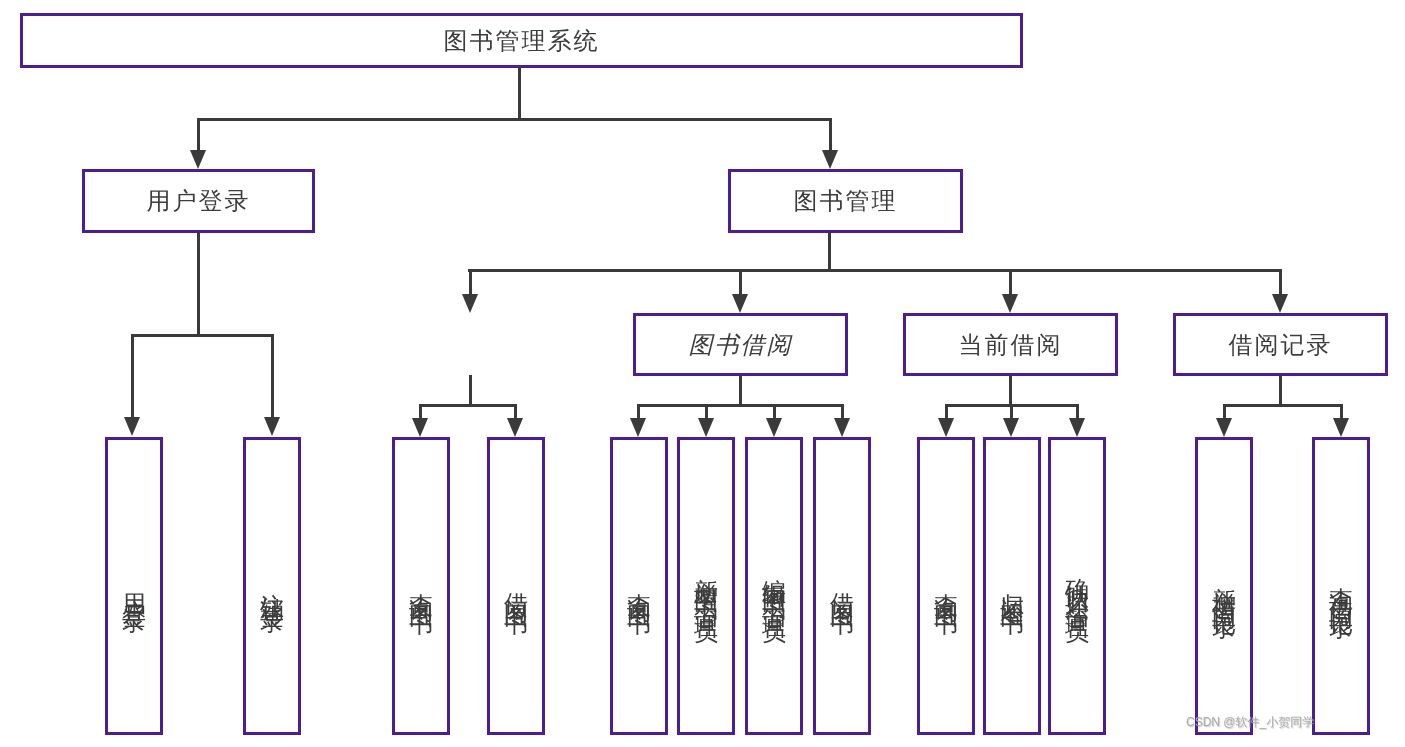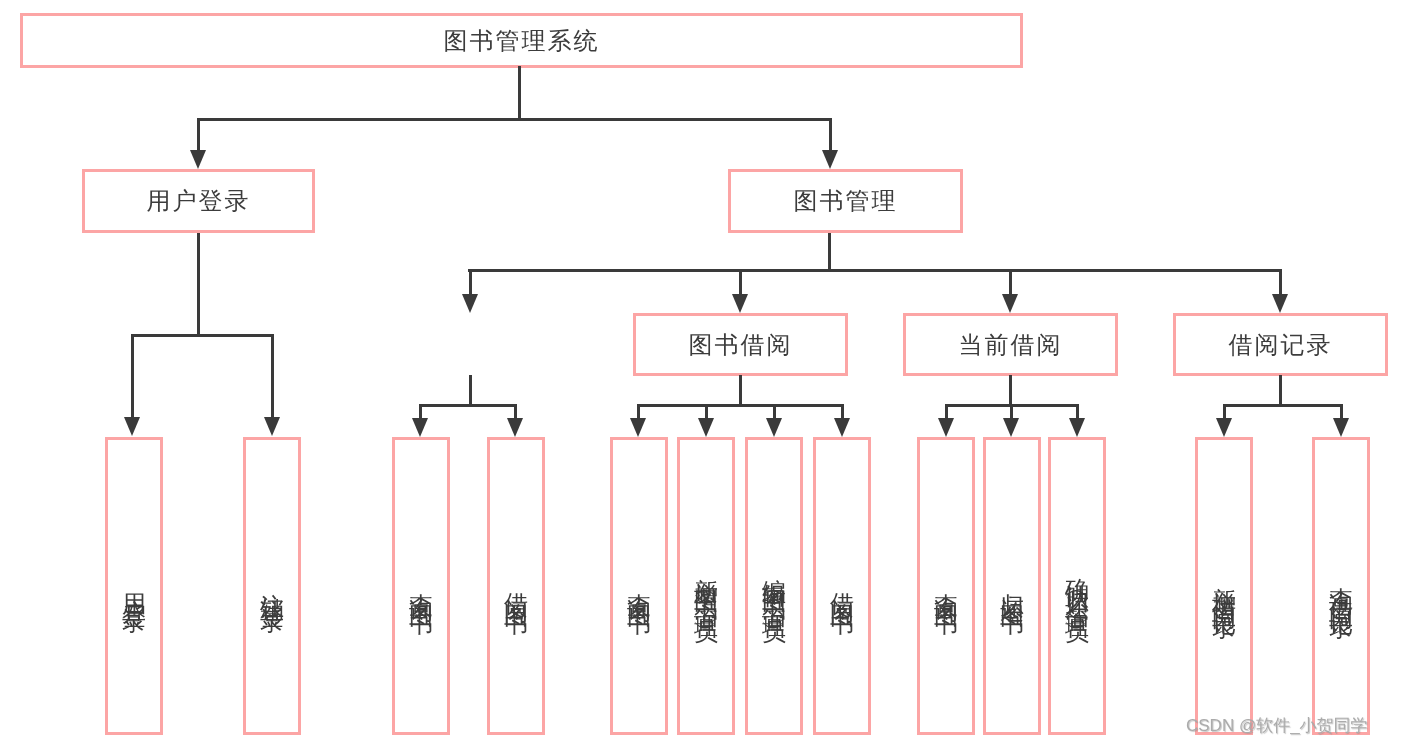"图书管理系统" .node { border: 3px solid #fca5a5 -> 3px solid #4c1d95 }
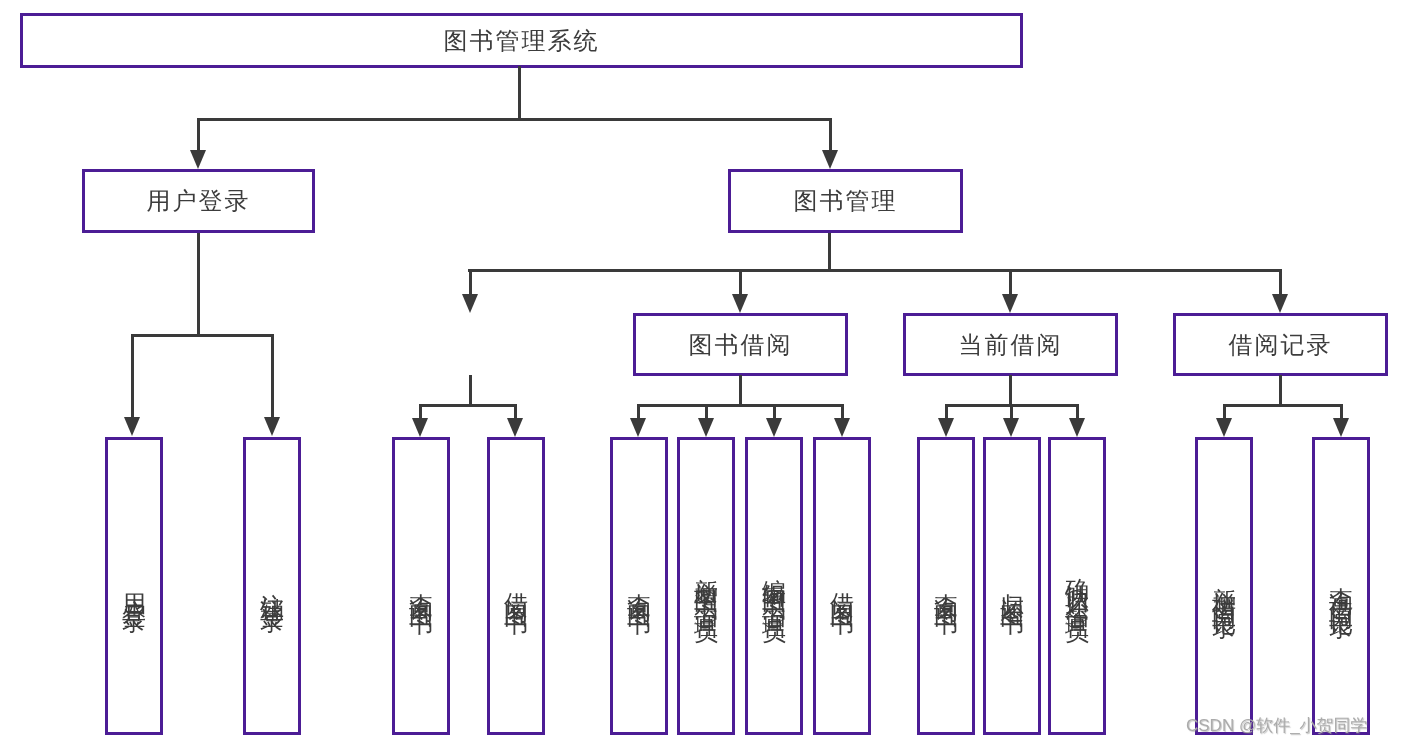"图书借阅" div.node { font-style: none -> italic }
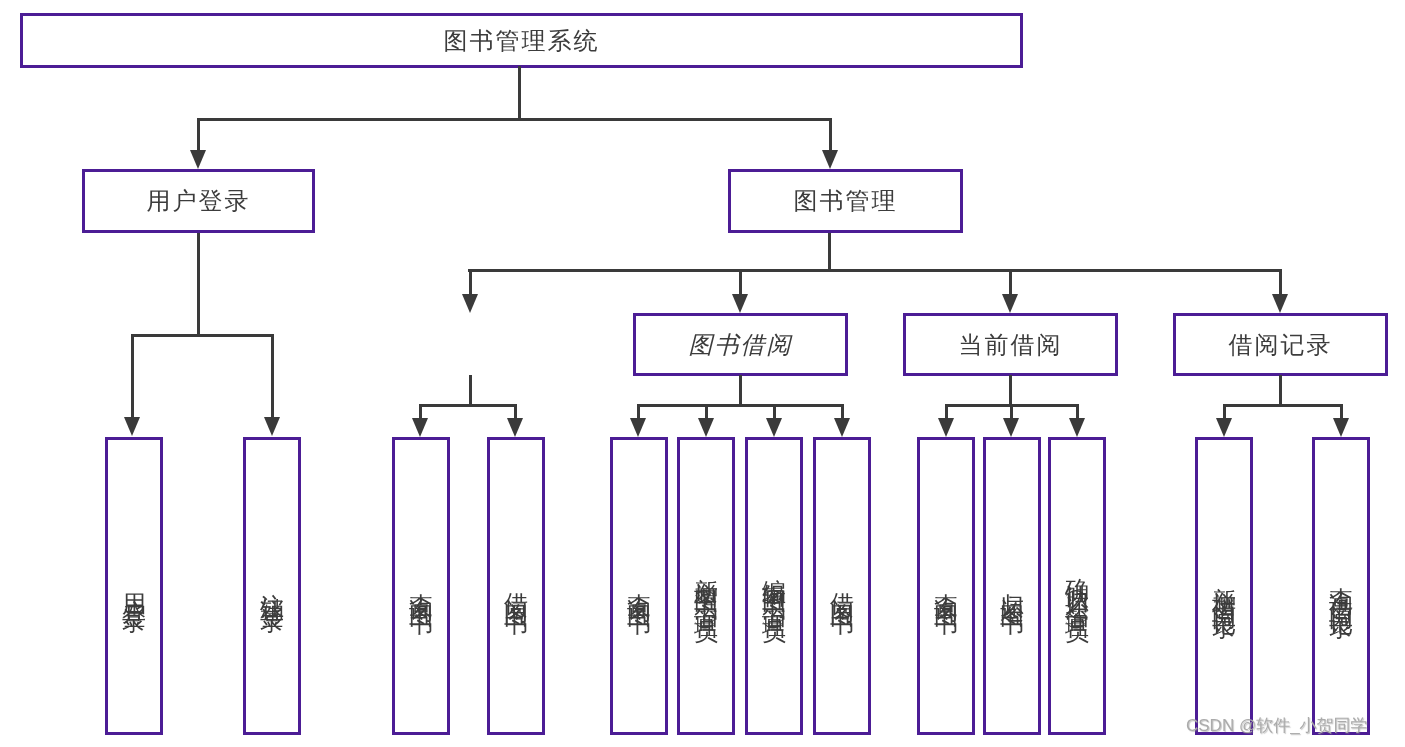"CSDN @软件_小贺同学" .watermark { font-size: 17px -> 12px }
